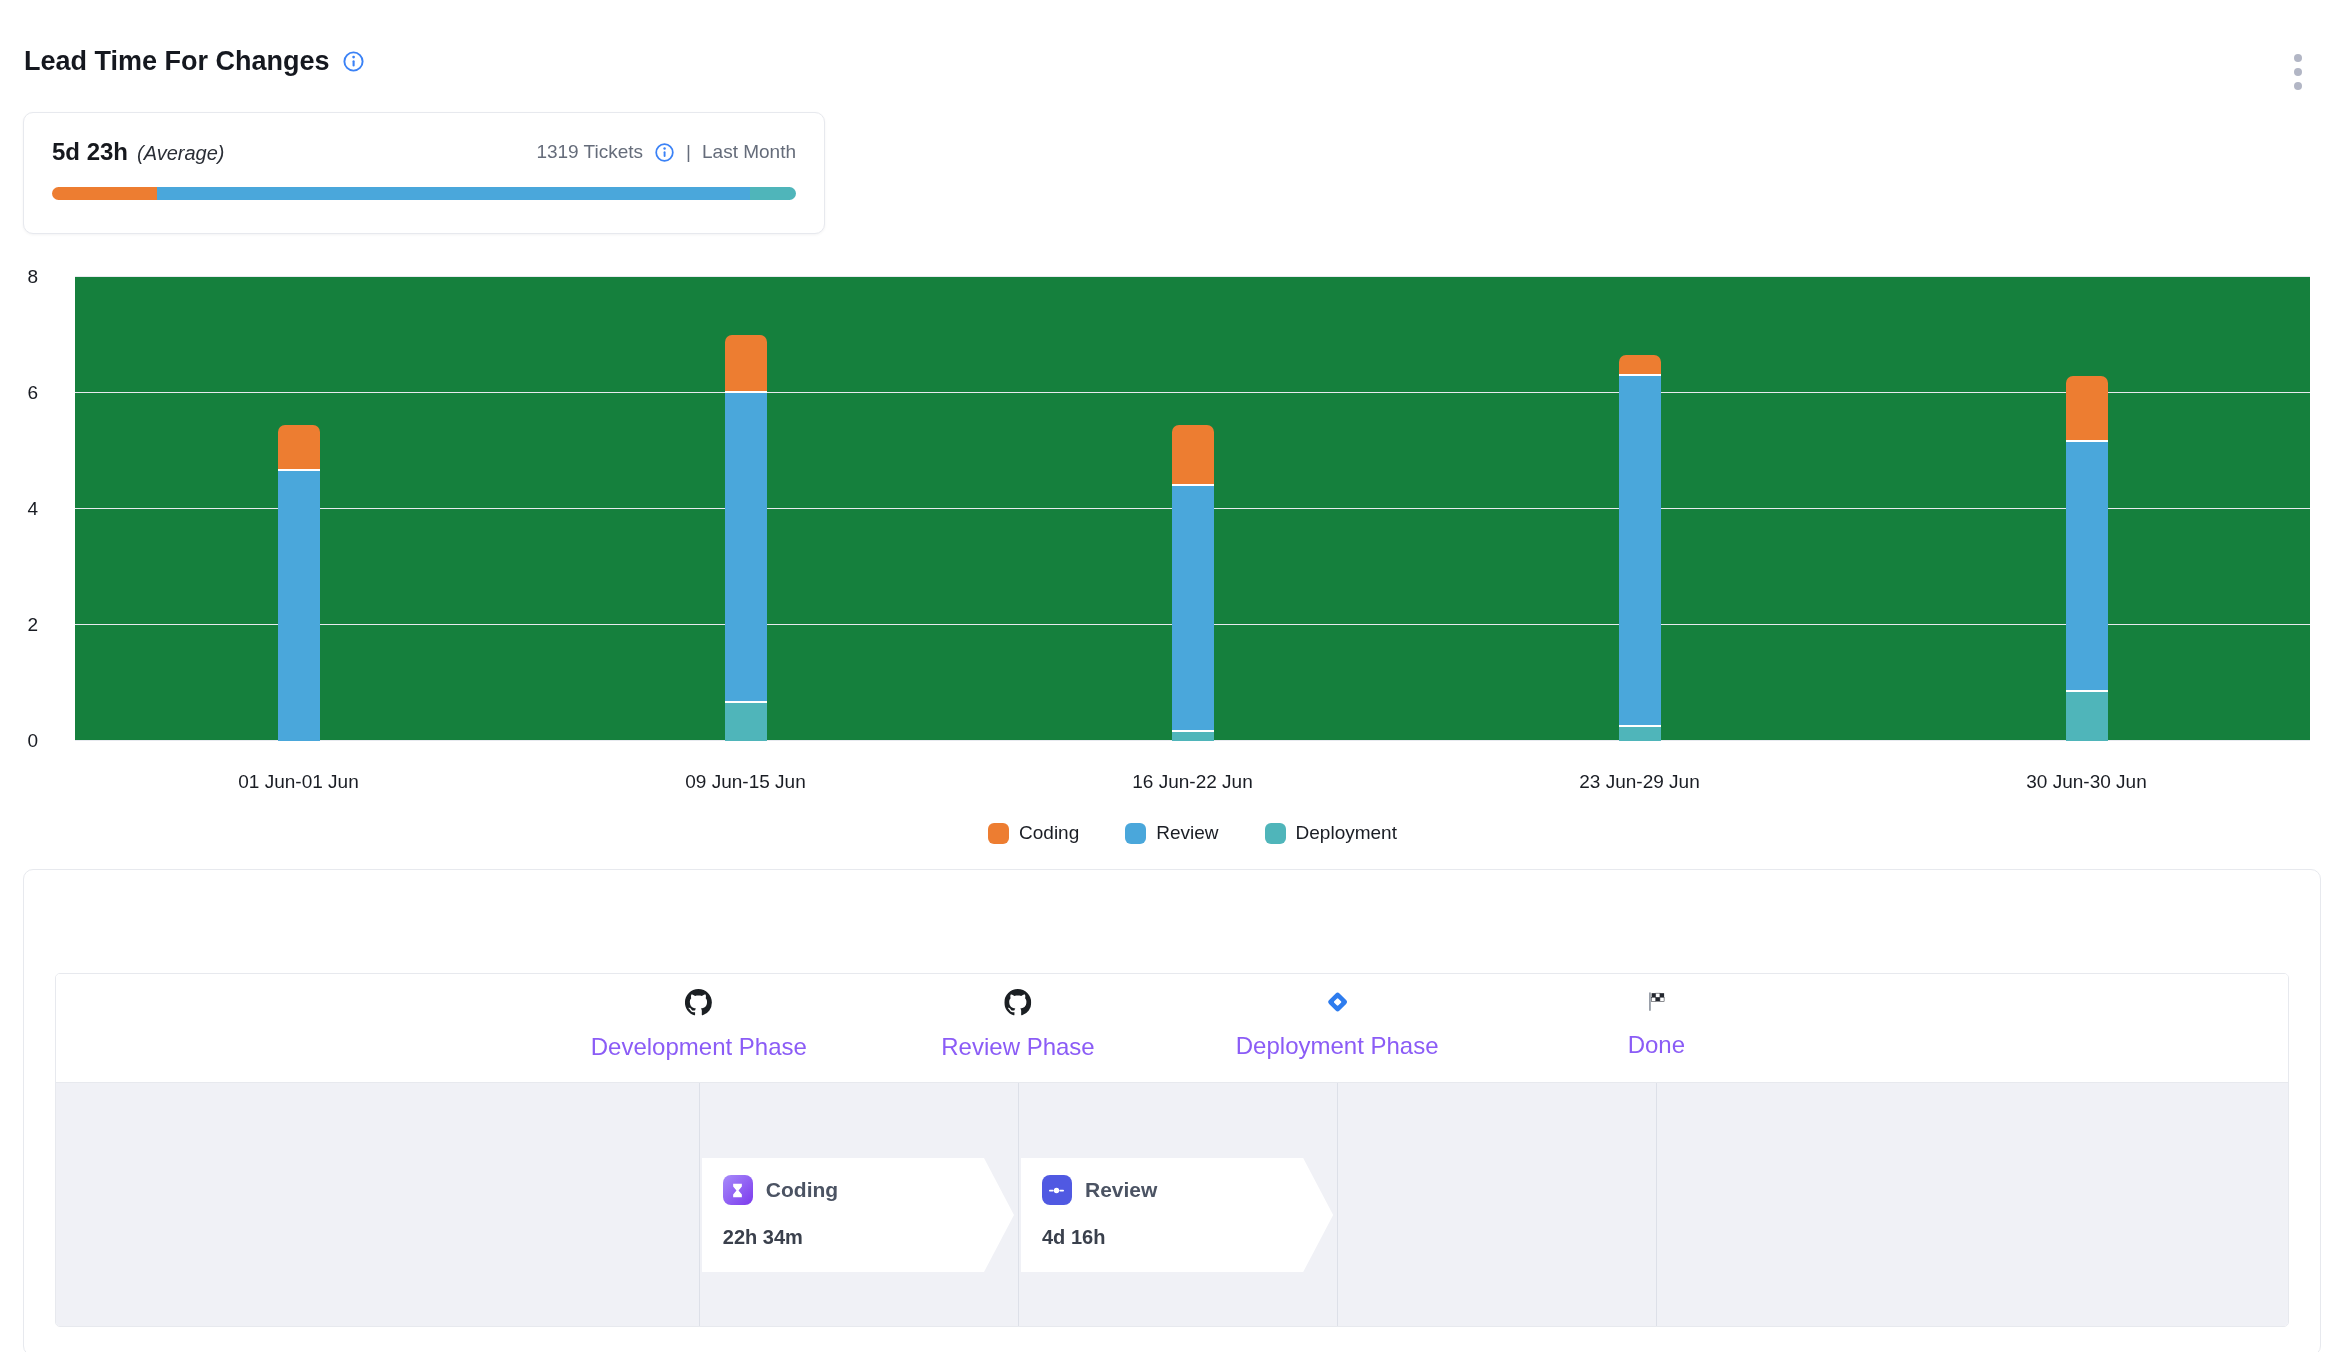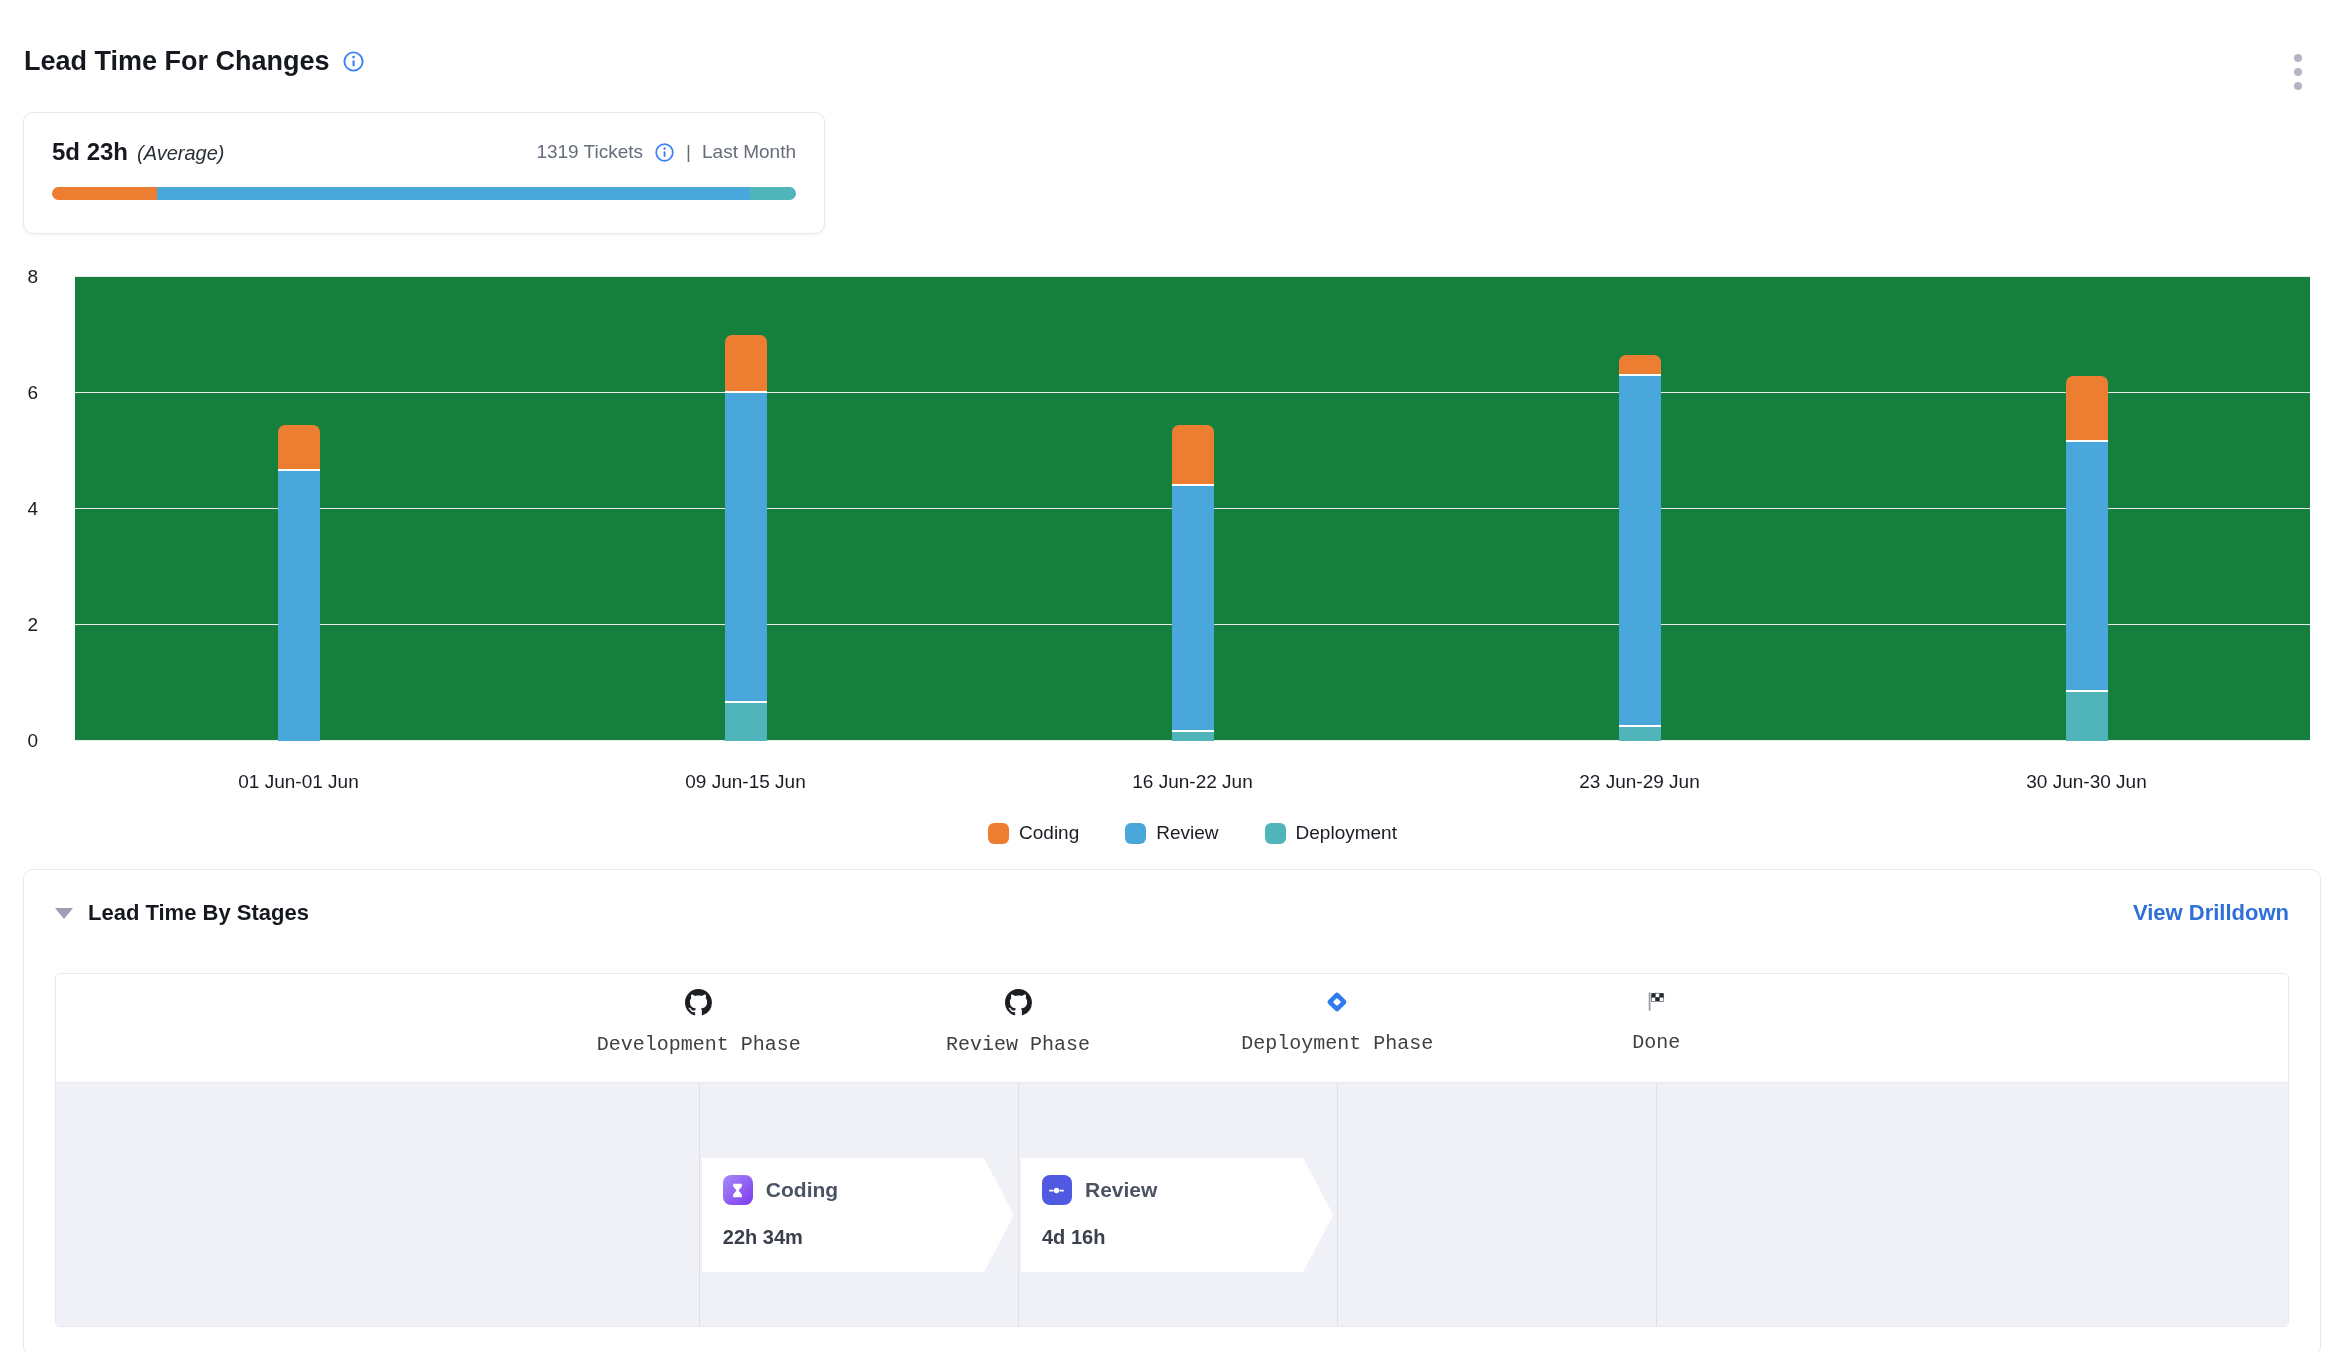"Lead Time By Stages" div.panel-head { html: <div> <div> <span></span> <span>Lead Time By Stages</span> </div> <span>View Drilldown</span> </div> -> none }
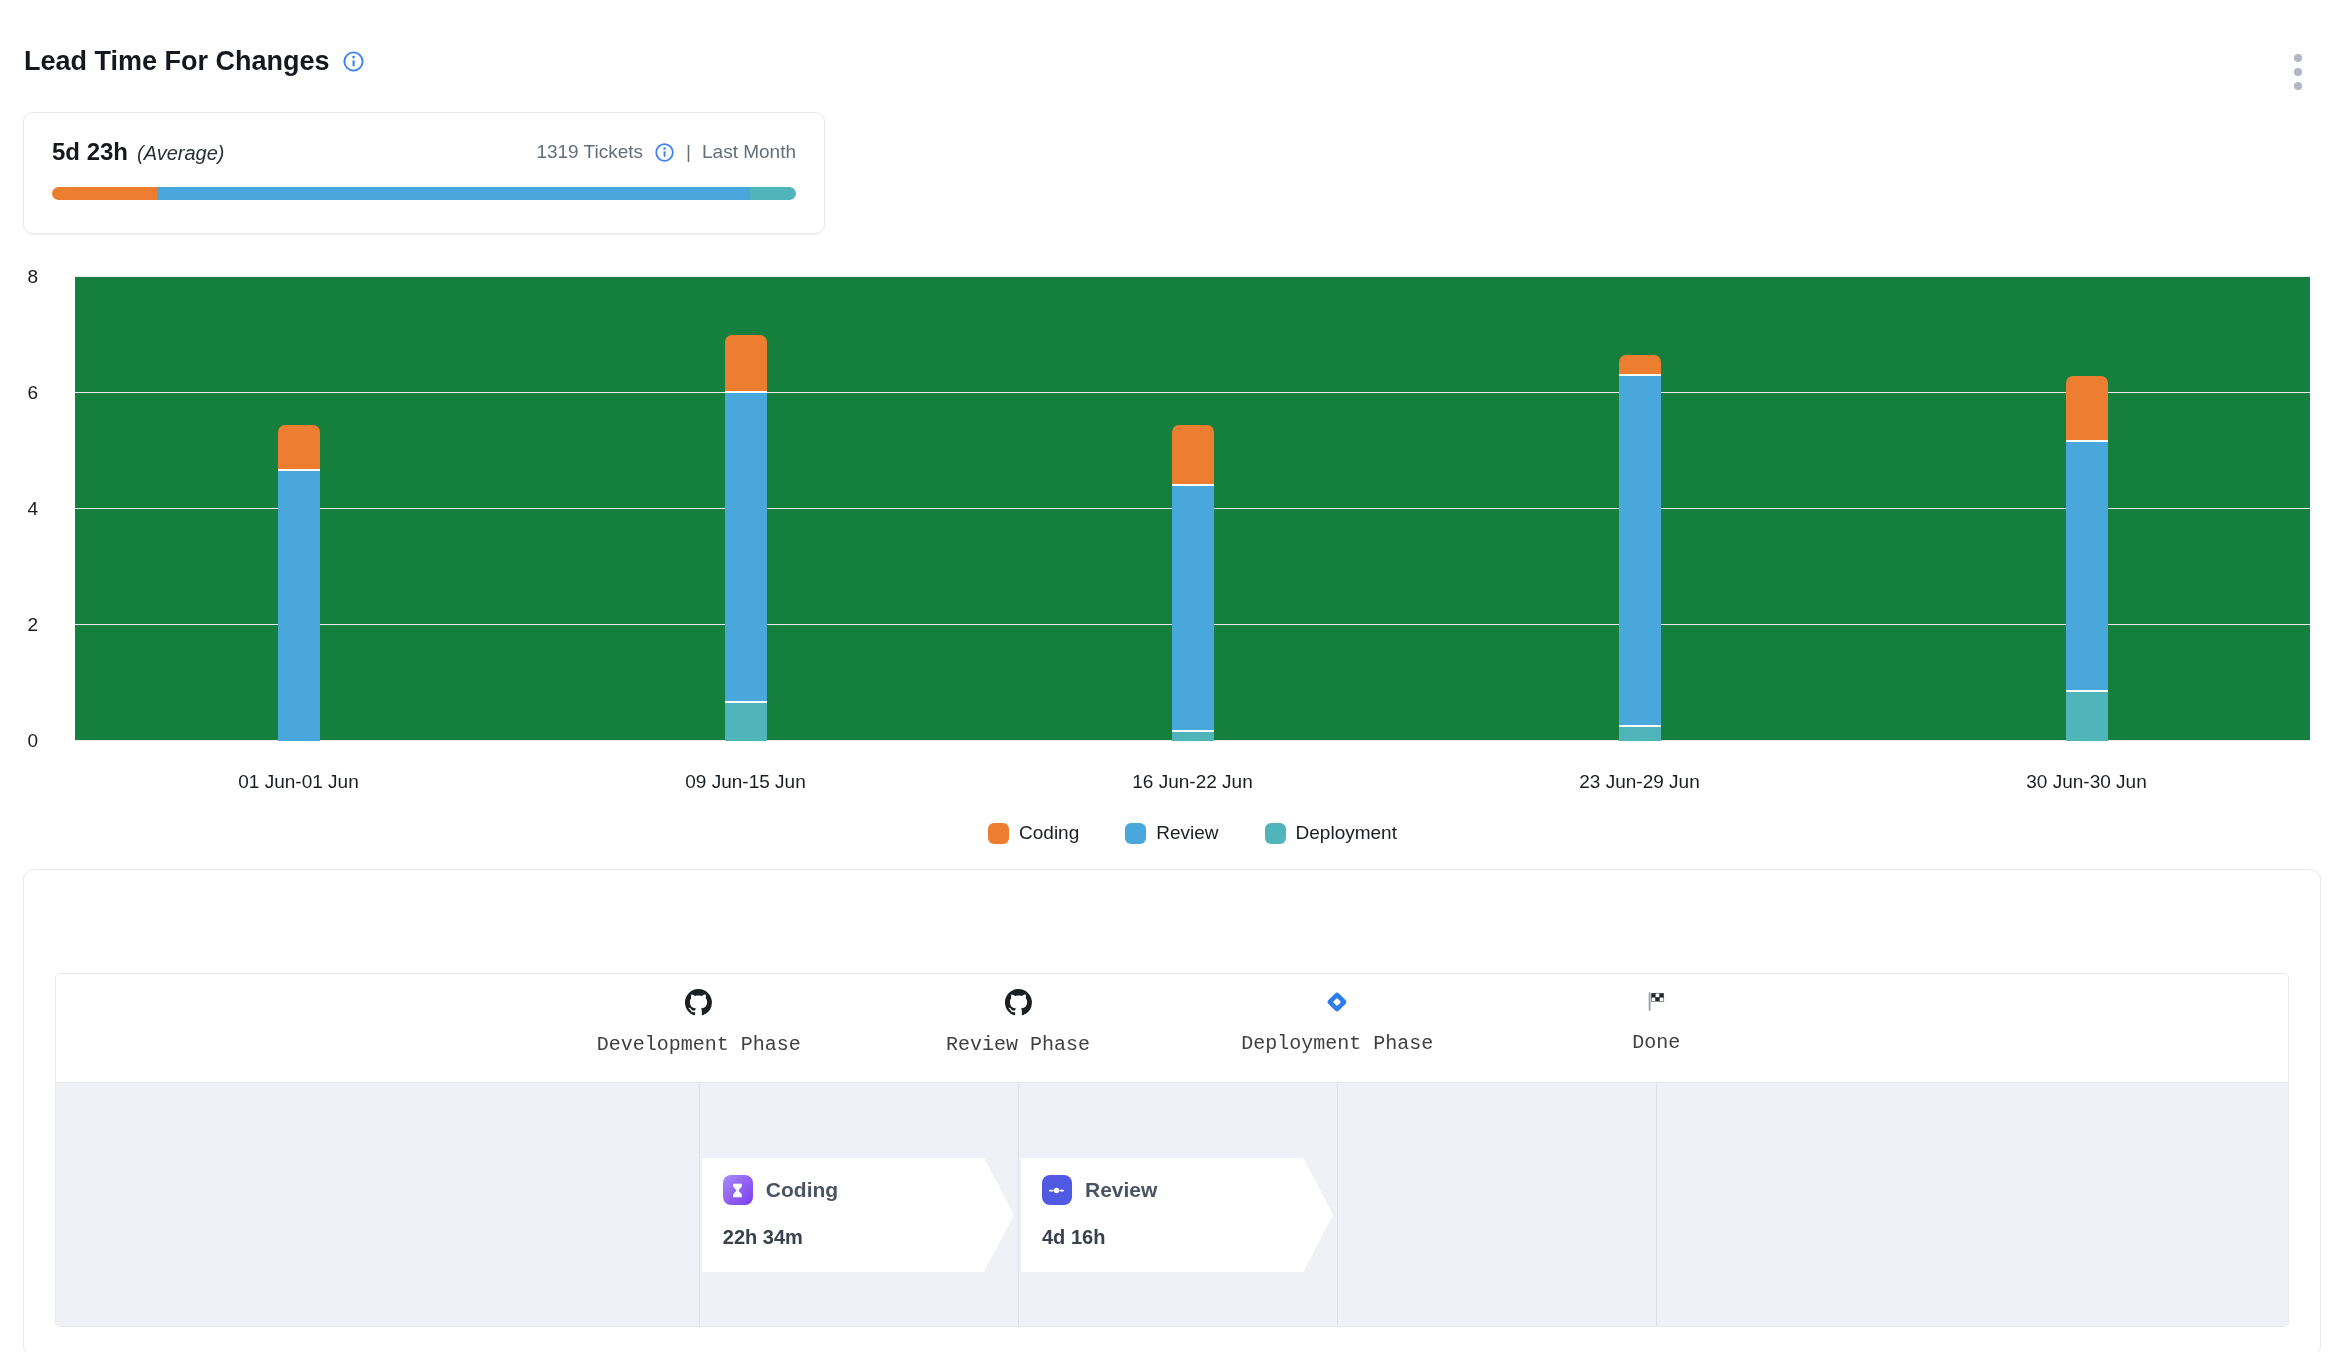"Development Phase" .milestone-label { color: #404040 -> #8b5cf6; font-family: Liberation Mono, monospace -> none; font-size: 20px -> 24px }
